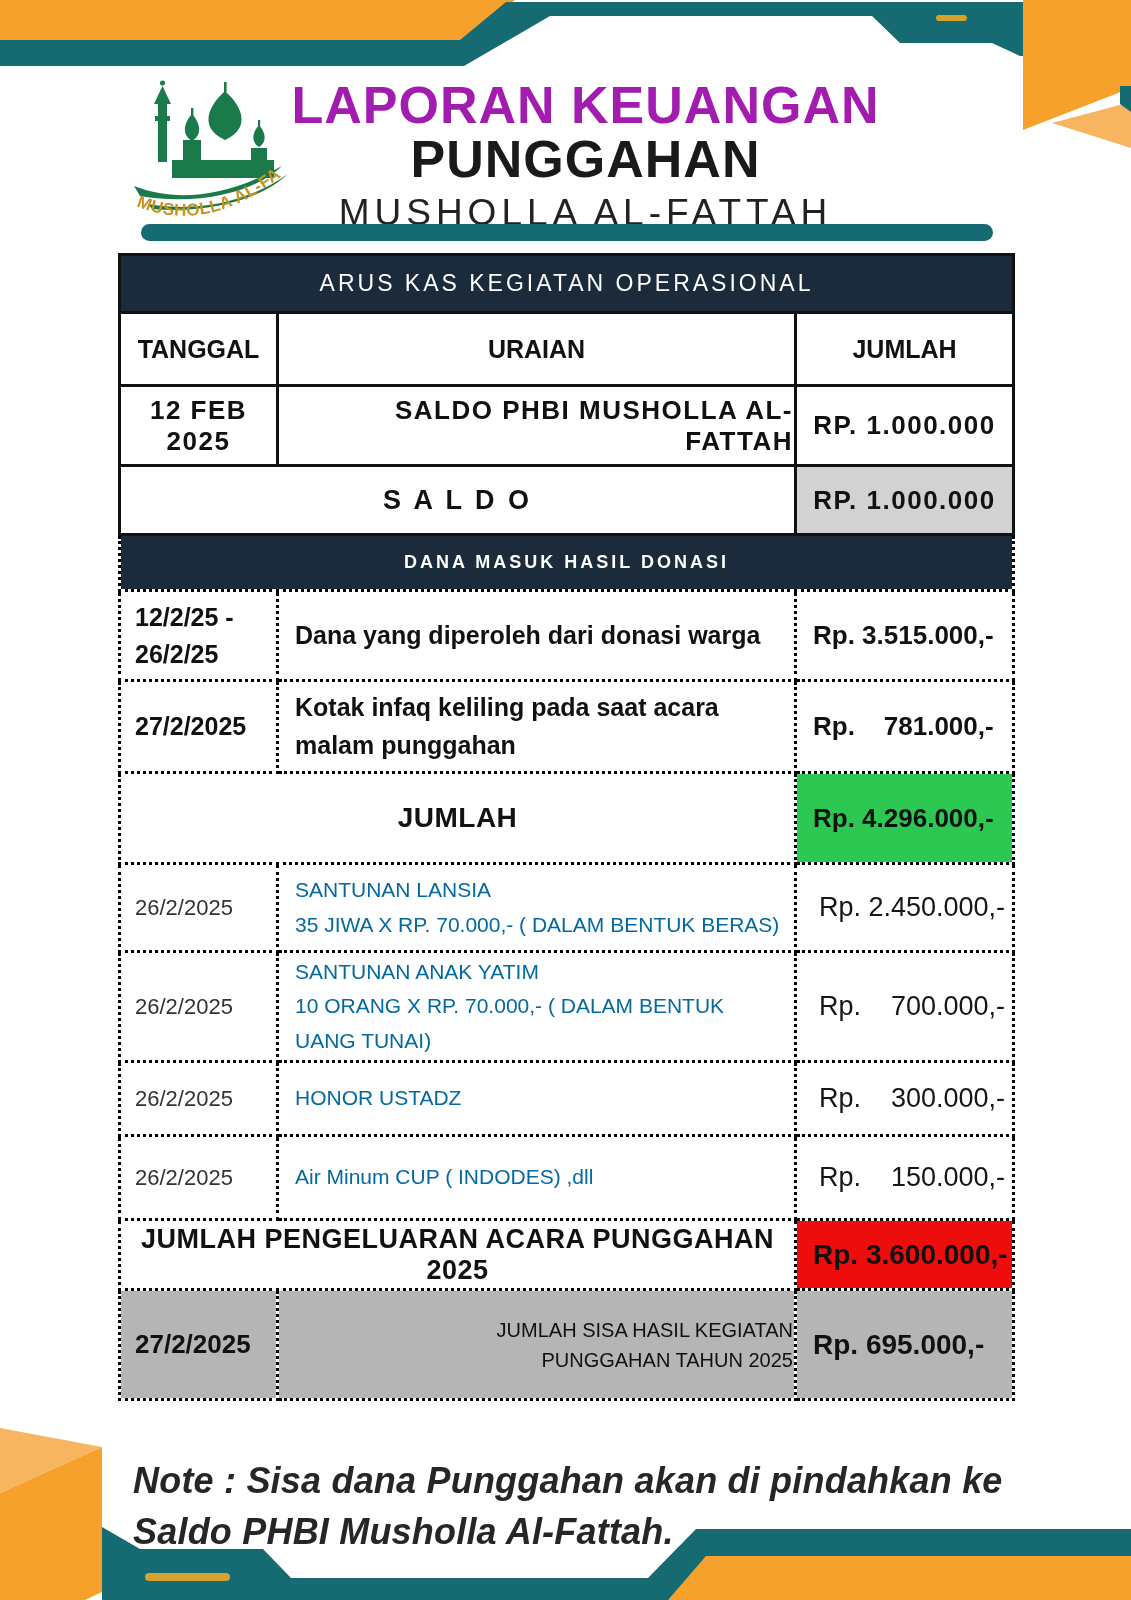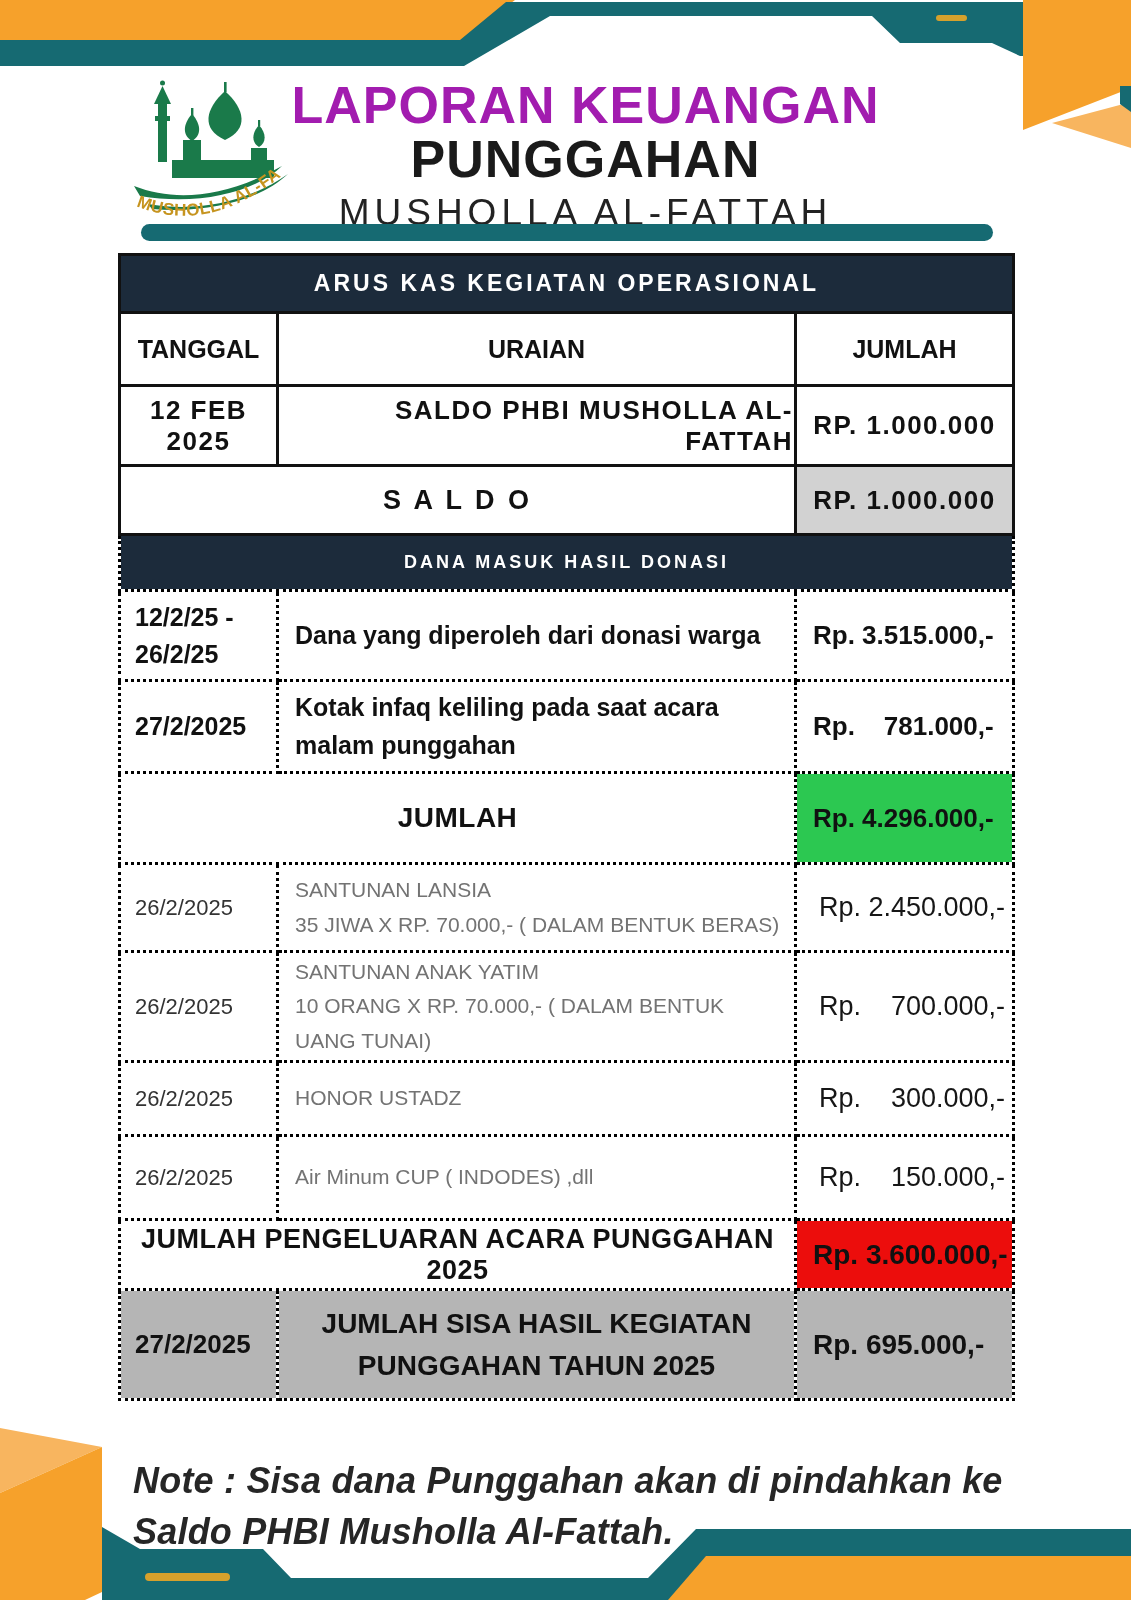"ARUS KAS KEGIATAN OPERASIONAL" tr.navy1 td { font-weight: bold -> normal }
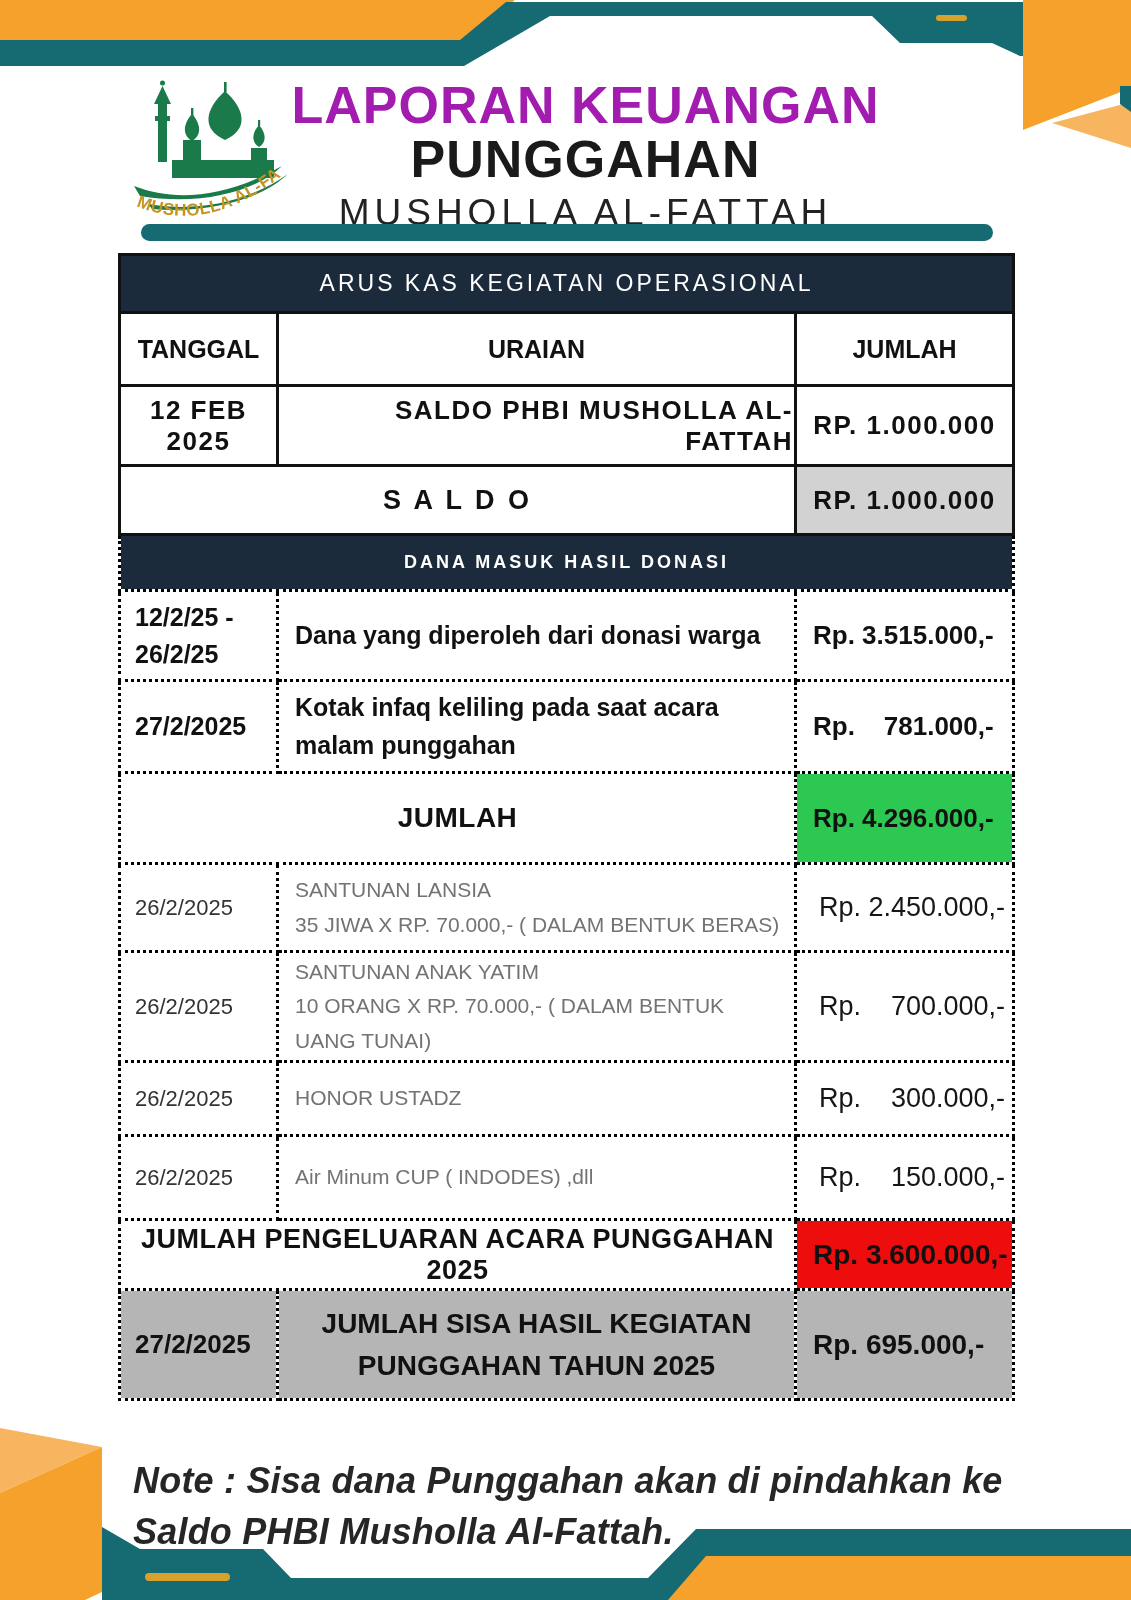"SANTUNAN LANSIA" .dkdesc { color: #737373 -> #0369a1 }
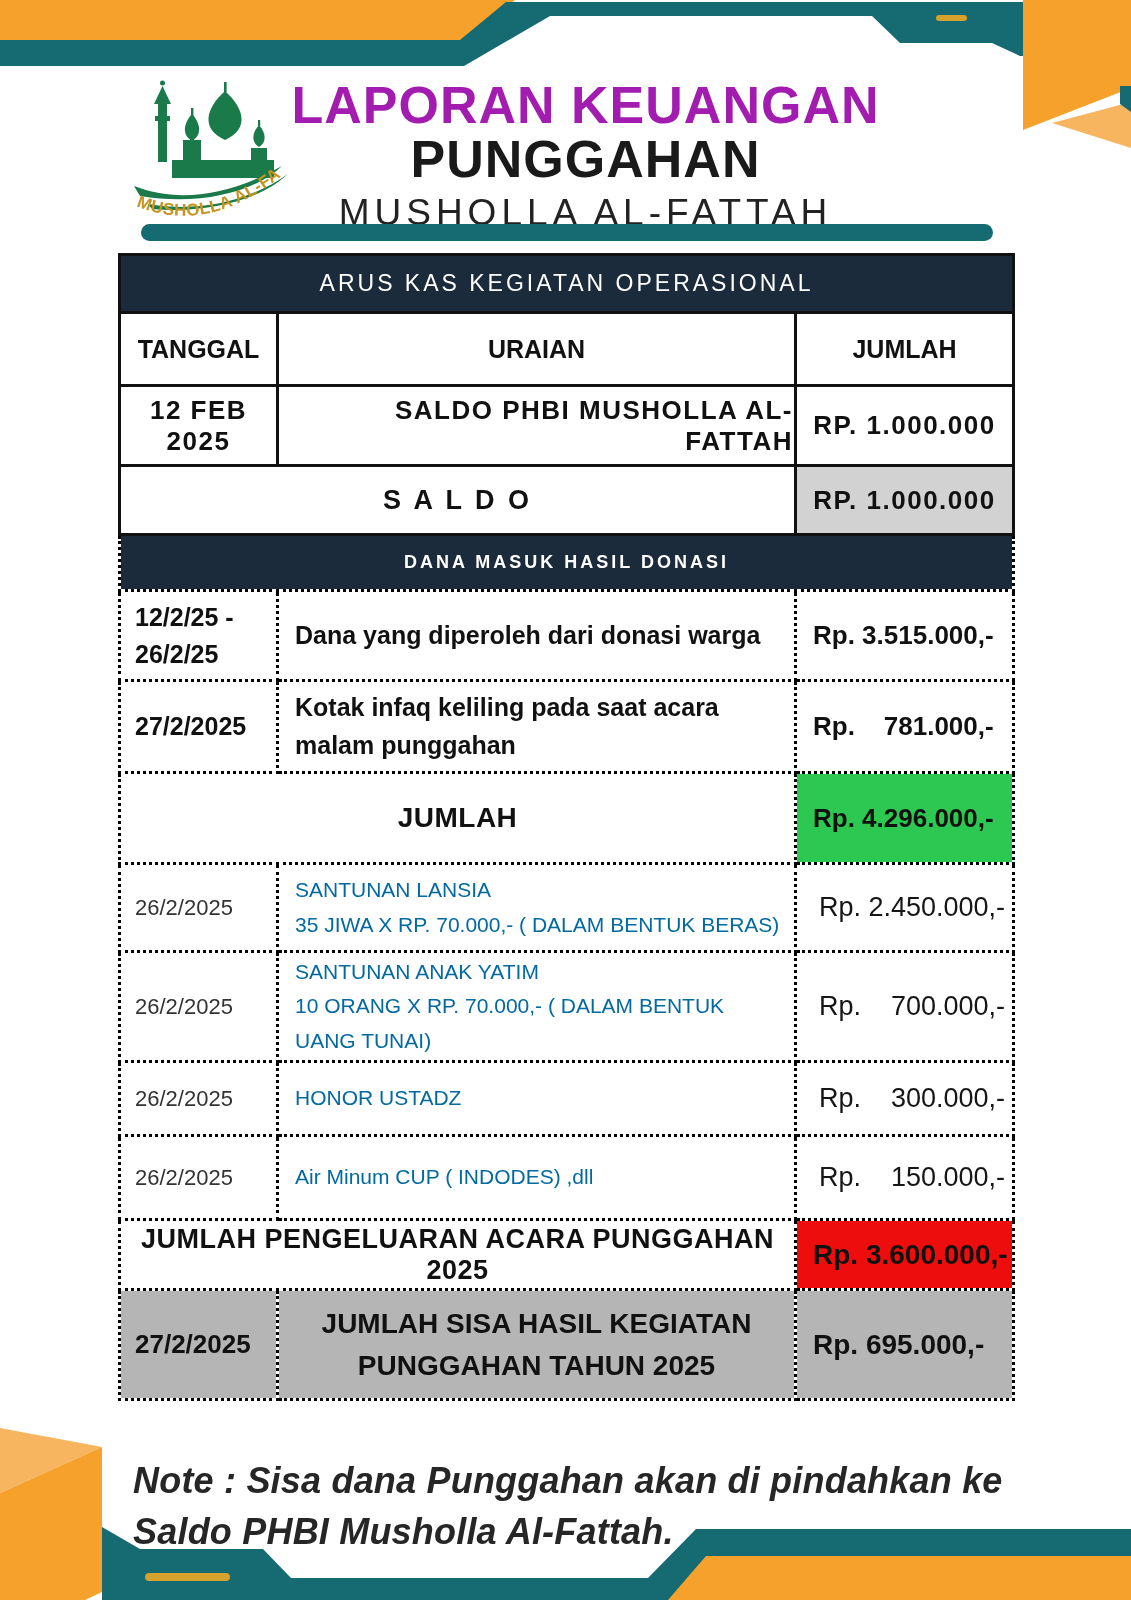"JUMLAH SISA HASIL KEGIATAN" .sisadesc { font-size: 28px -> 20px; font-weight: bold -> normal; text-align: center -> right }
